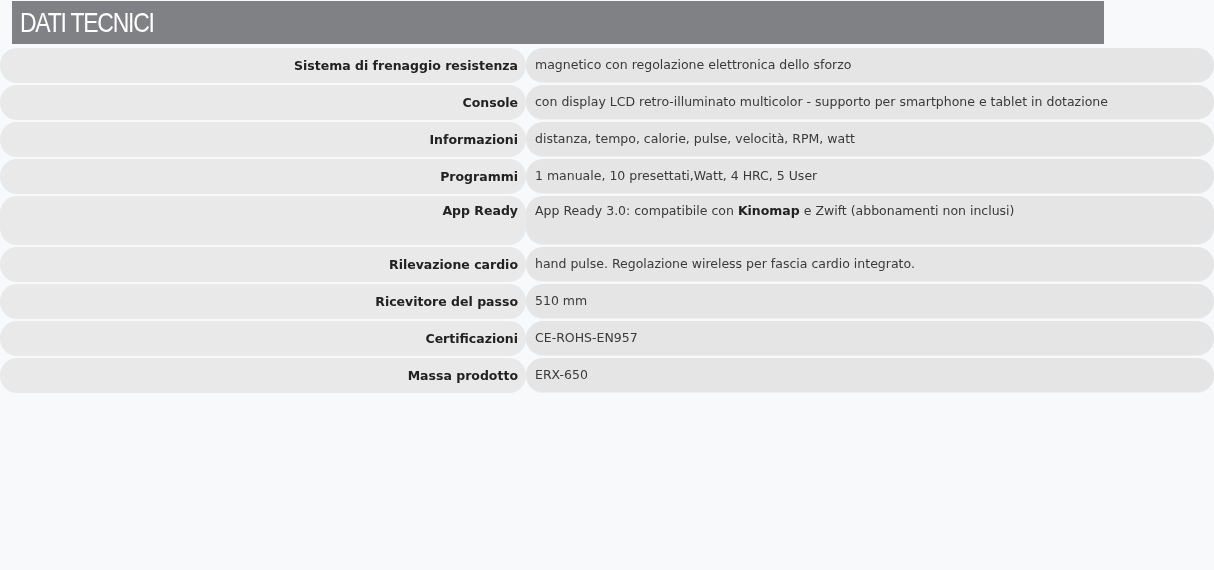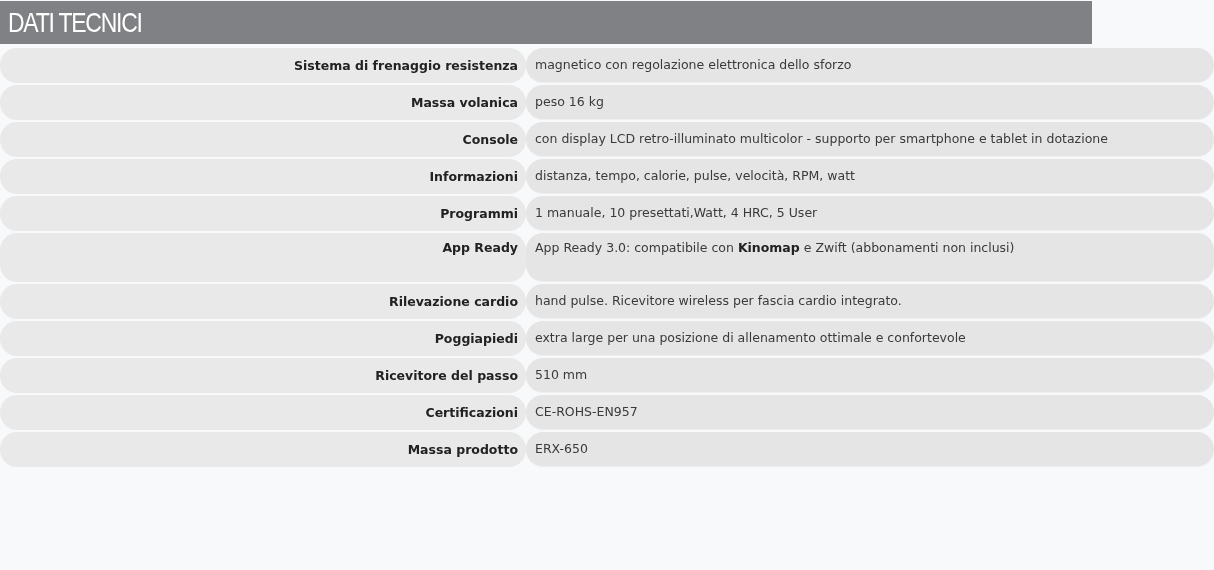"DATI TECNICI" .header { left: 0 -> 12px }
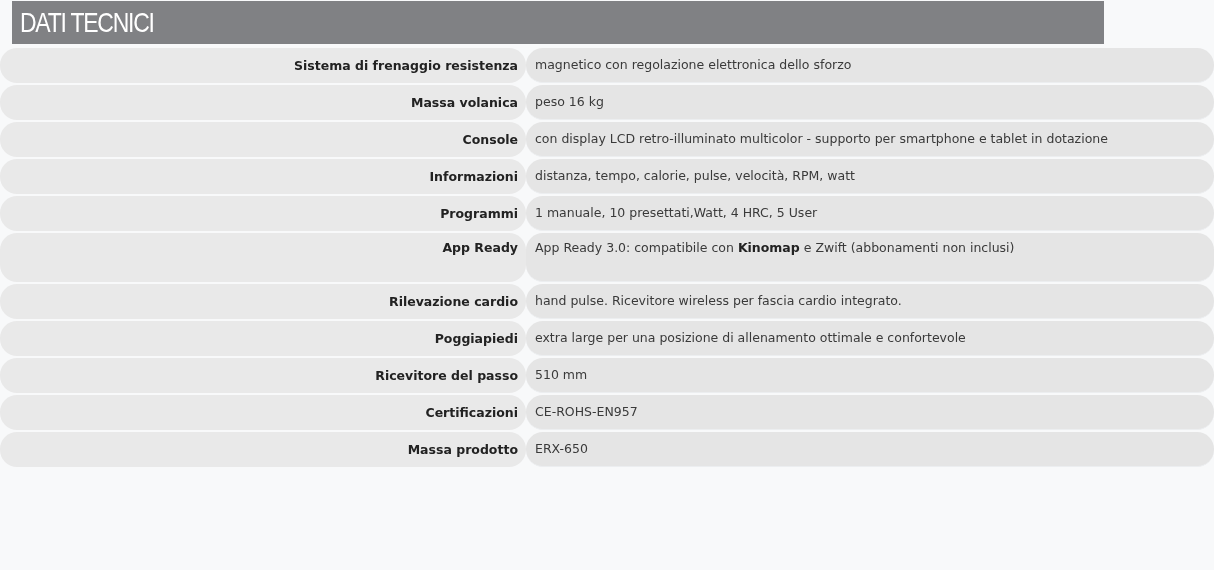"Massa volanica" tr { html: <tr> <td>Massa volanica</td> <td>peso 16 kg</td> </tr> -> none }
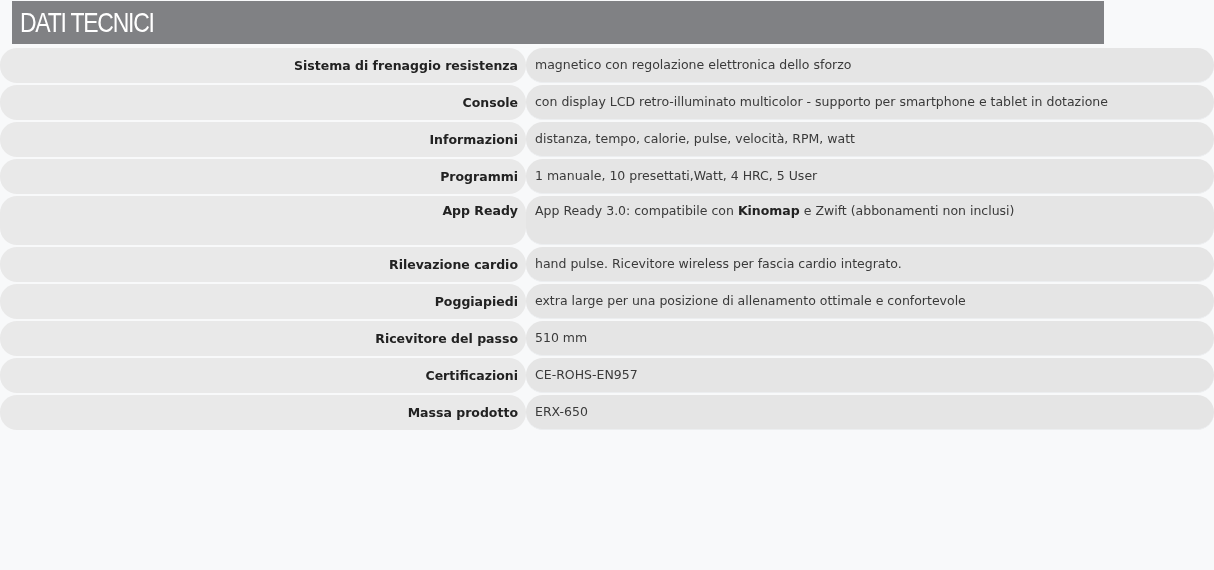"hand pulse. Ricevitore wireless per" td.value { text: Ricevitore -> Regolazione }
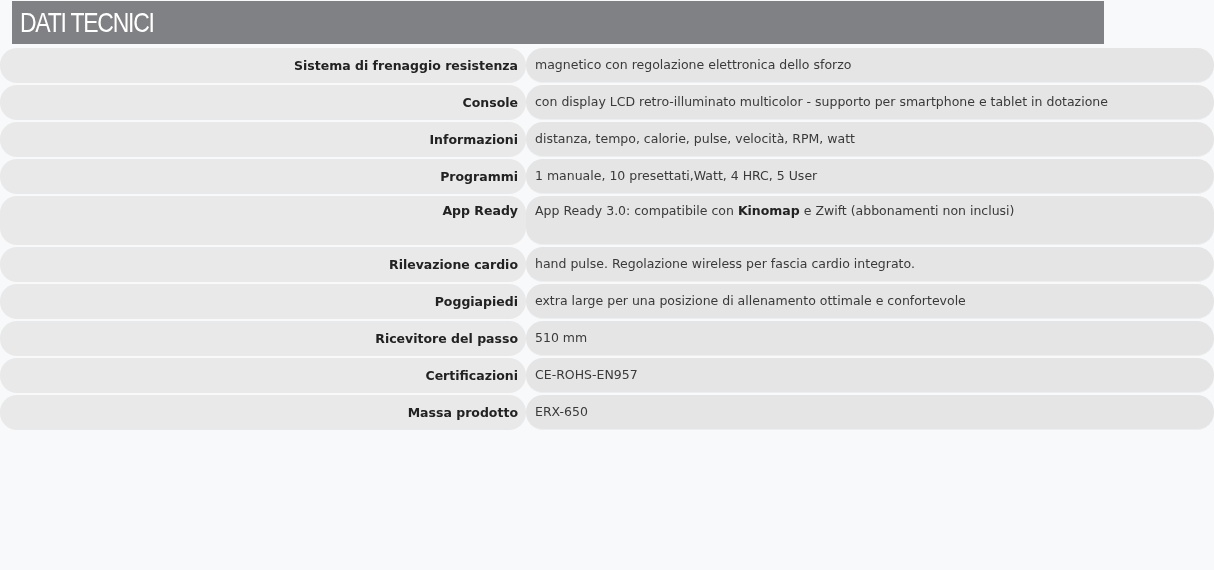"Poggiapiedi" tr { html: <tr> <td>Poggiapiedi</td> <td>extra large per una posizione di allenamento ottimale e confortevole</td> </tr> -> none }
